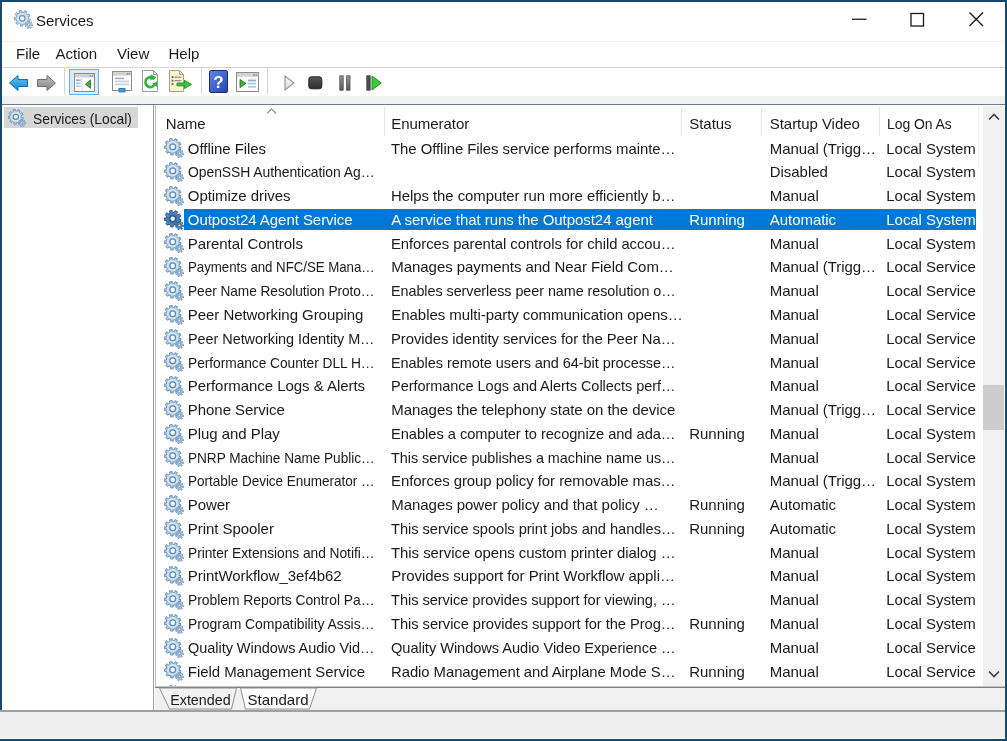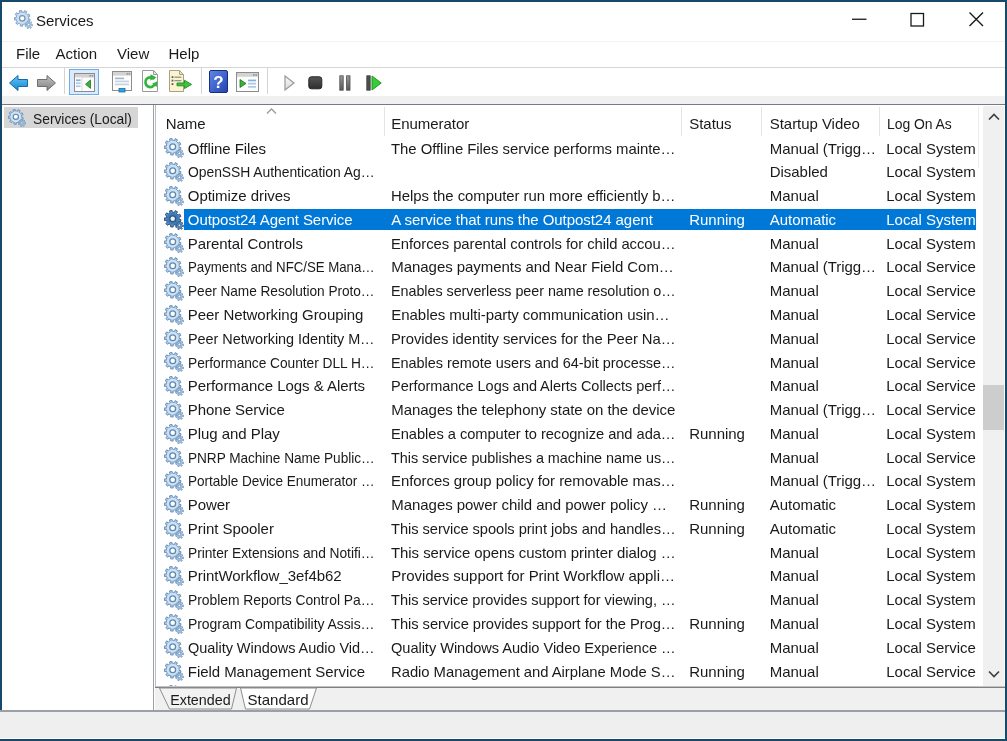"Enables multi-party communication usin…" span.c { text: usin -> opens }
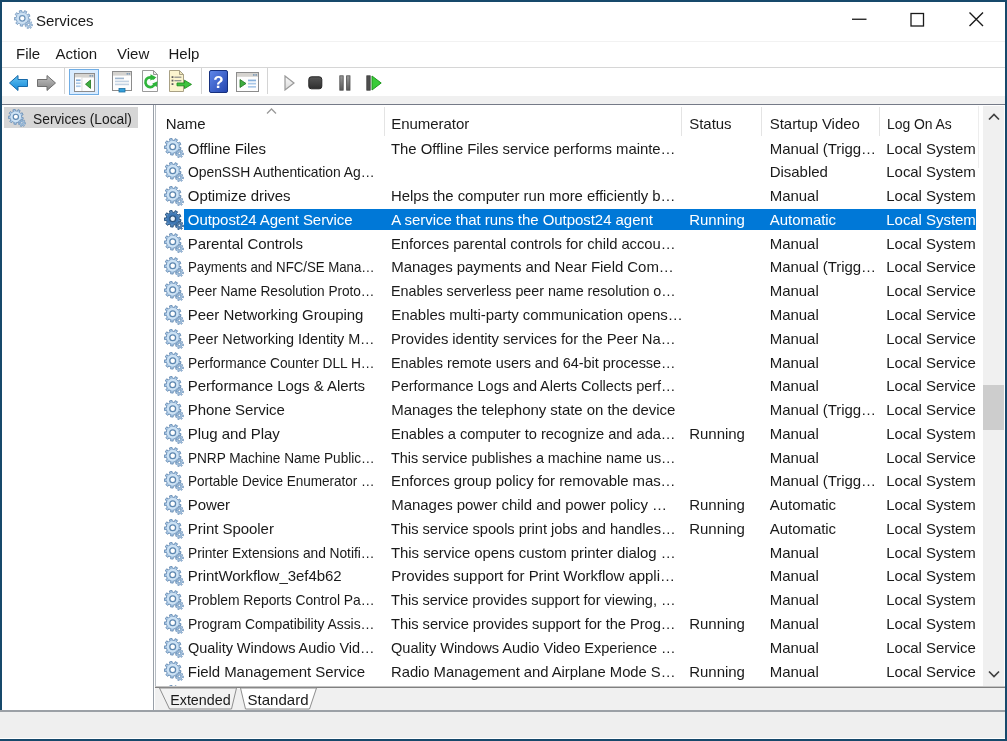"Manages power child and power" span.c { text: child and power -> policy and that }
